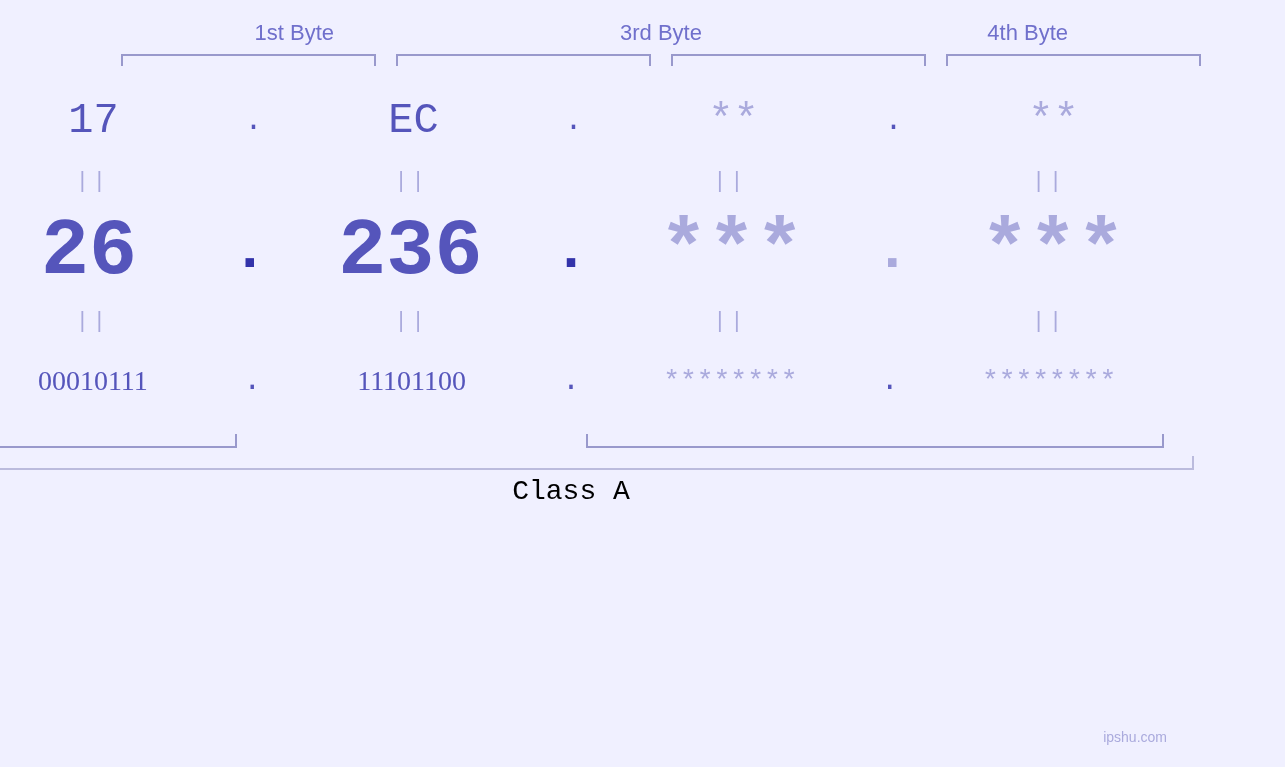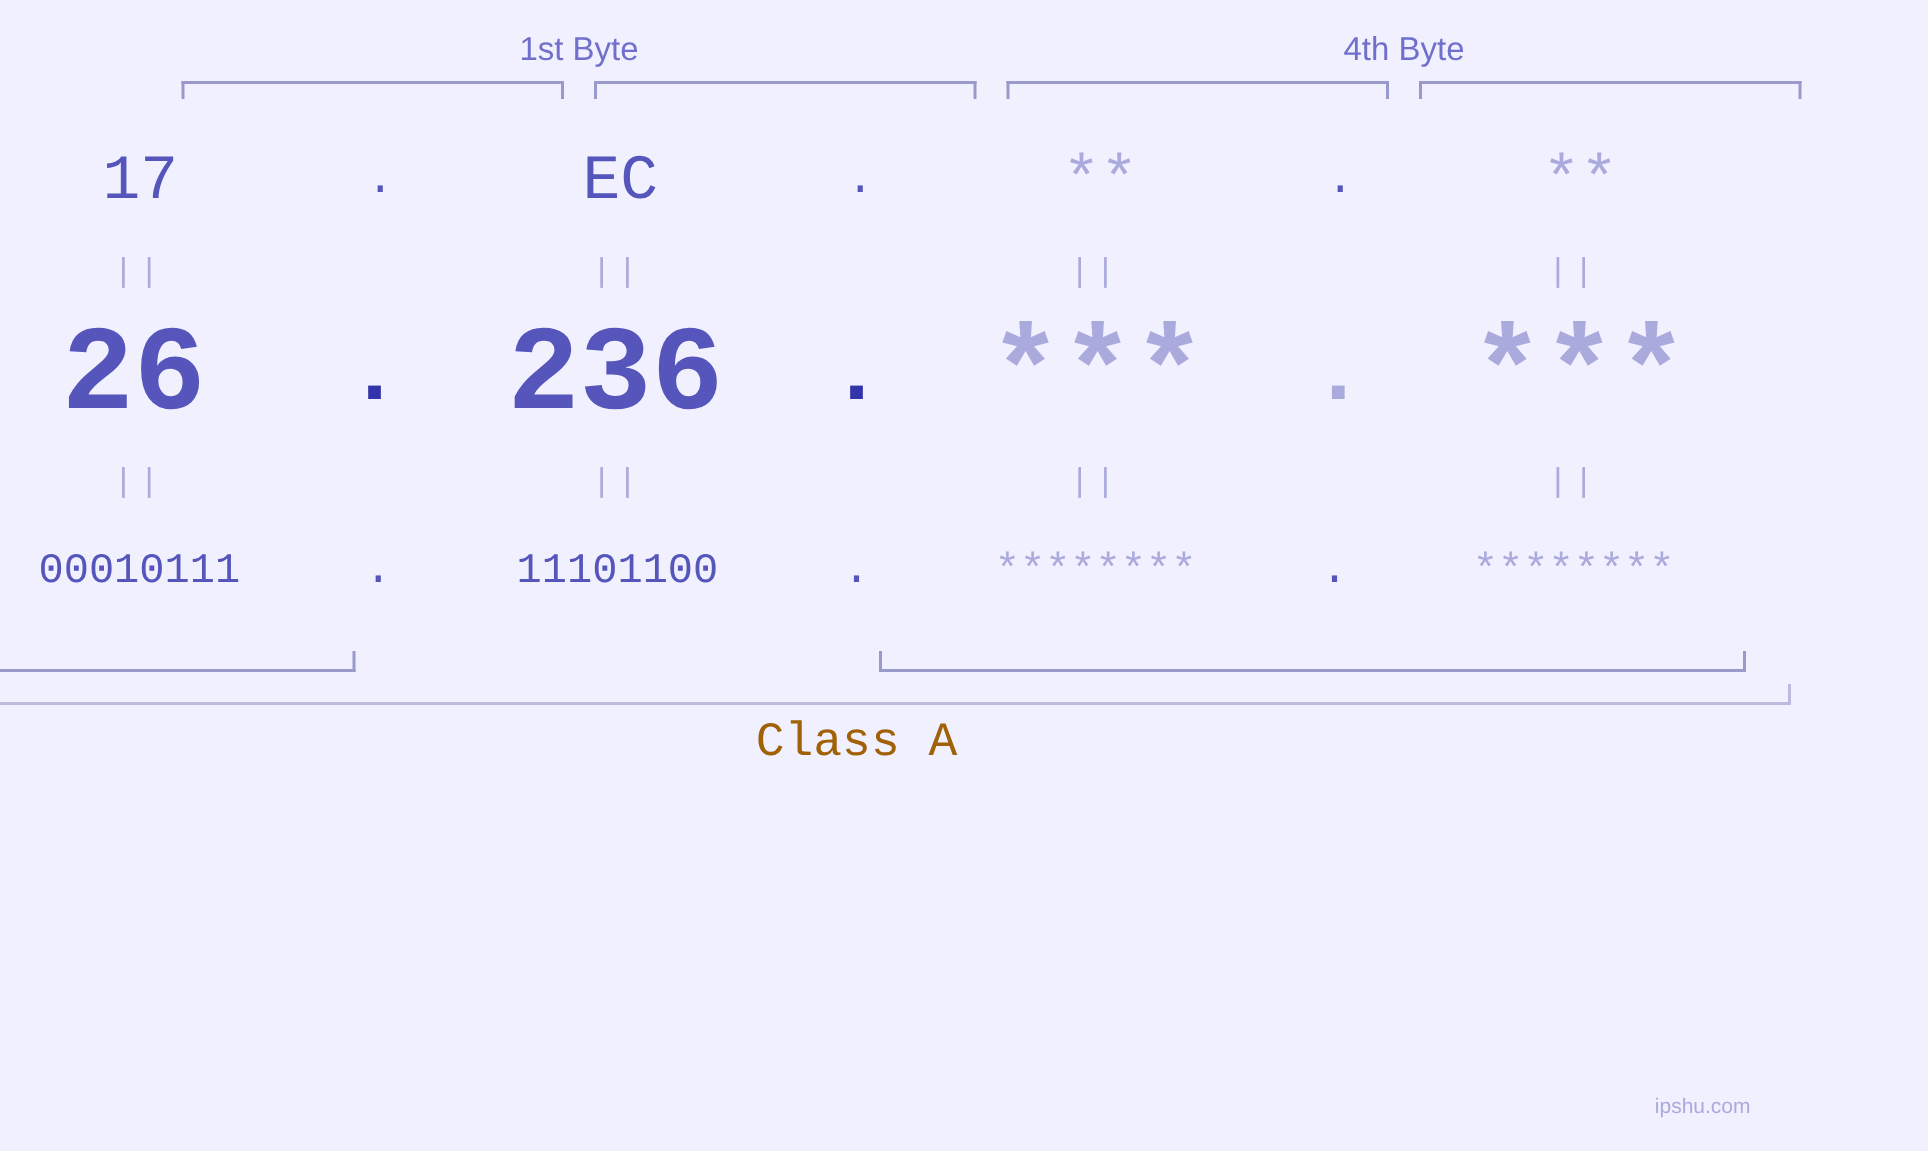"3rd Byte" div.byte-header { html: none -> <div>3rd Byte</div> }
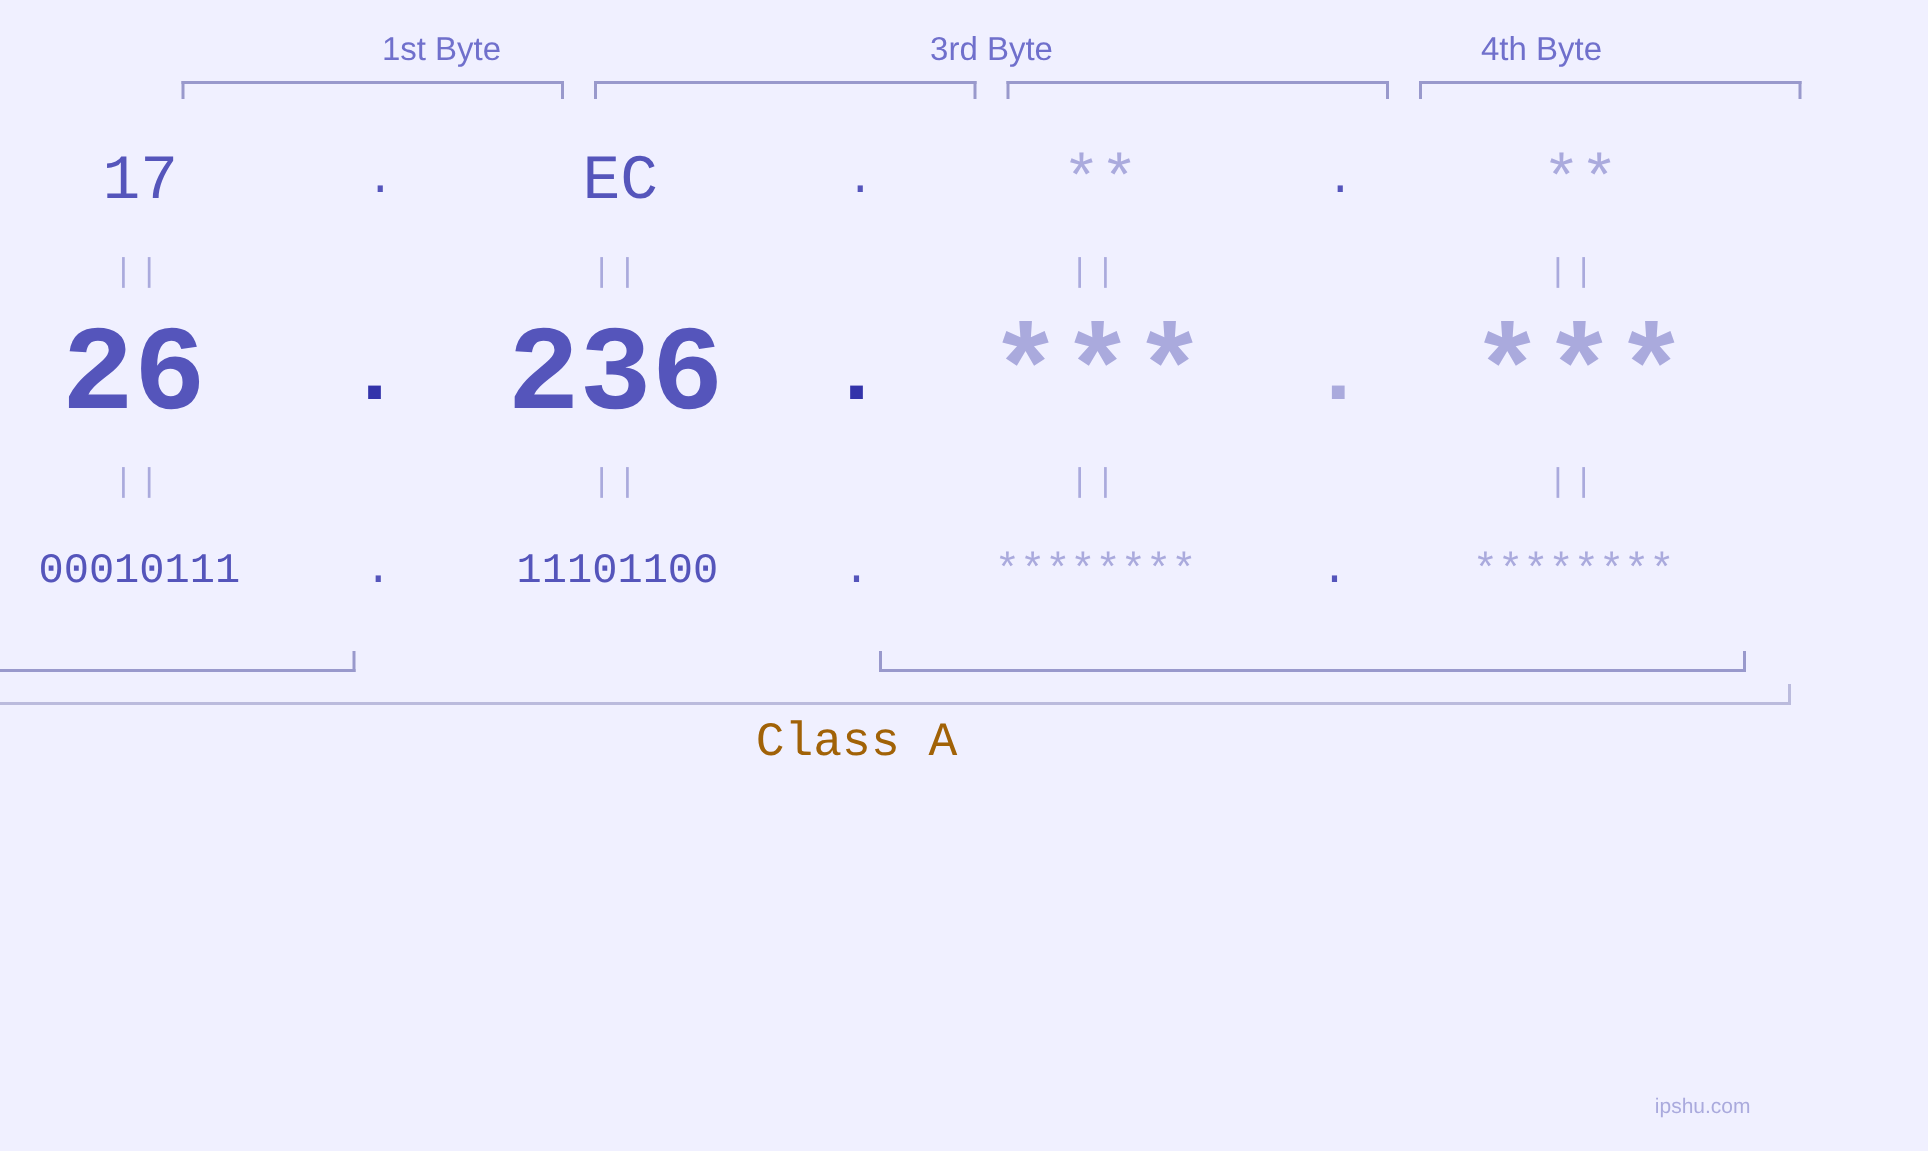"00010111" .bin-value { font-family: none -> Liberation Serif, serif }
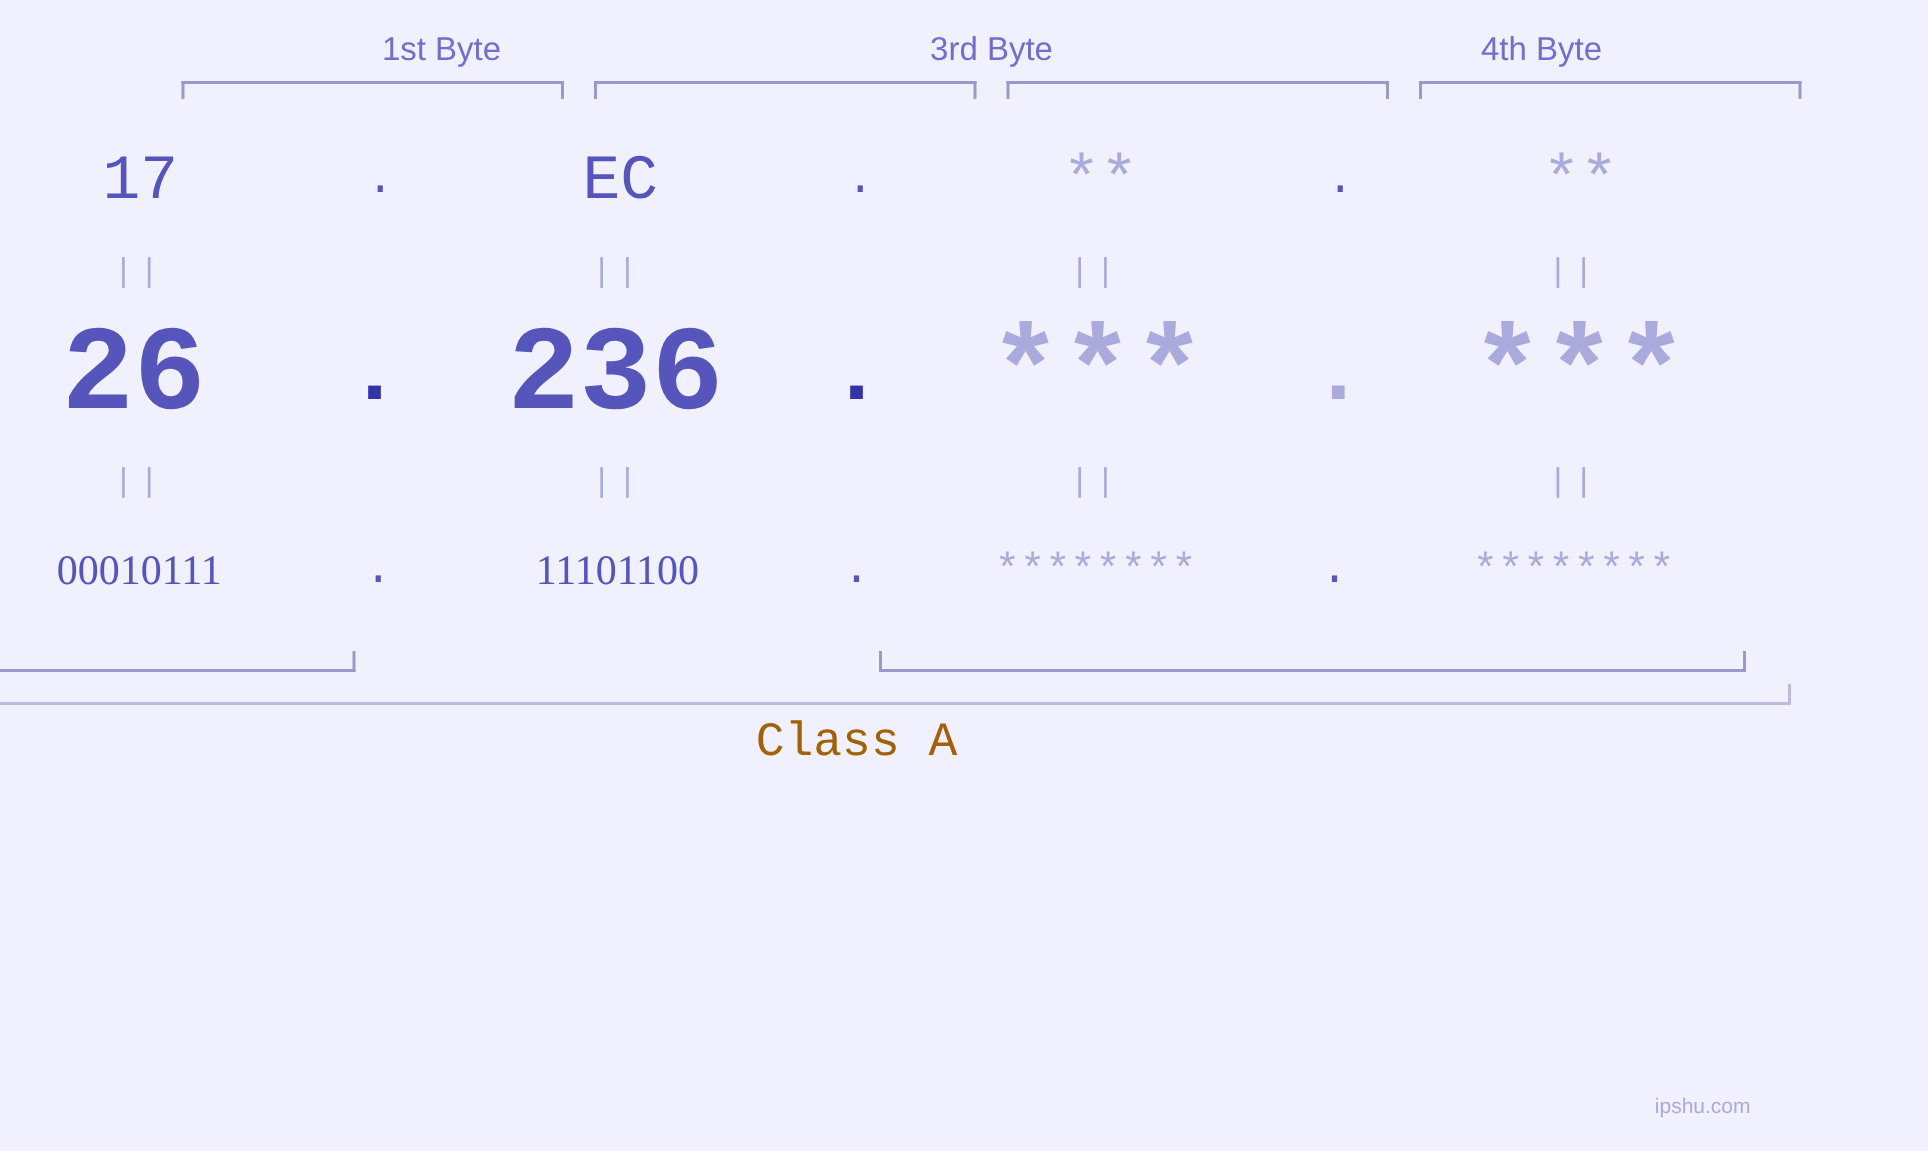"Class A" span { color: #a16207 -> #000000; font-size: 32px -> 28px }
